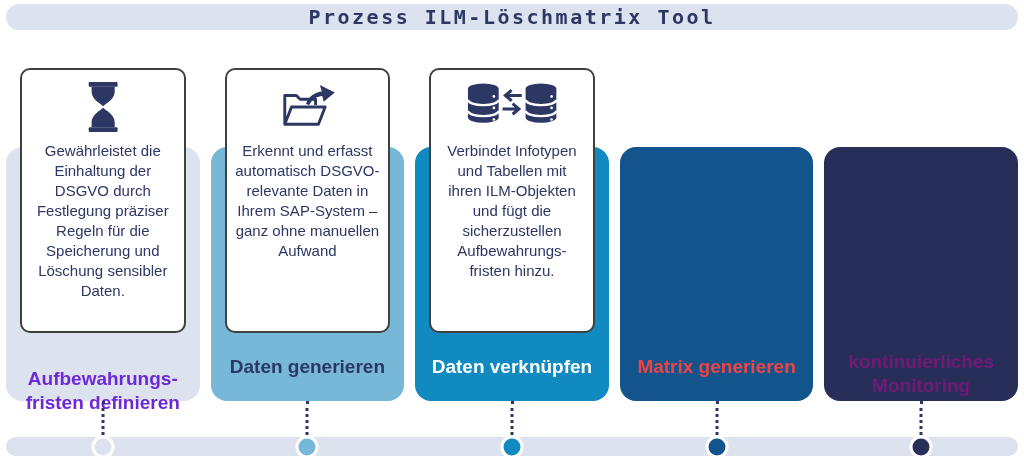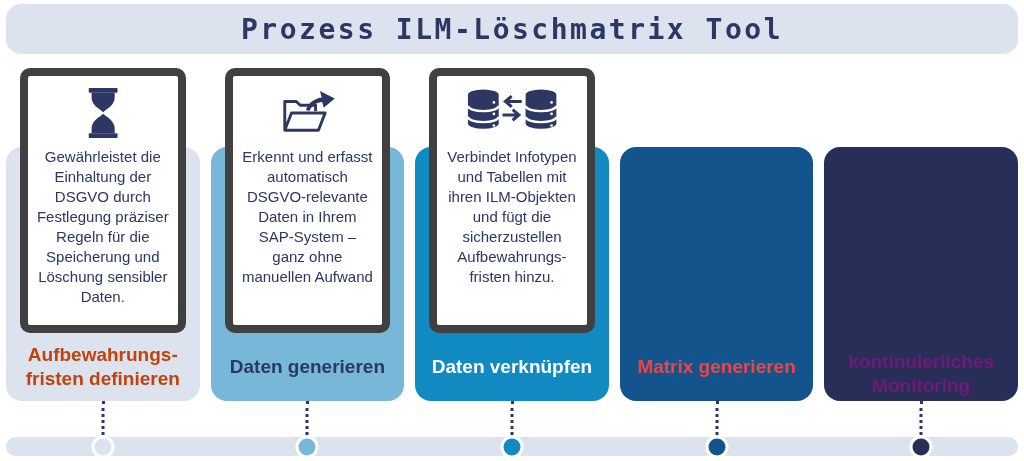"Prozess ILM-Löschmatrix Tool" .title-bar { font-size: 28px -> 20px; height: 50px -> 26px }
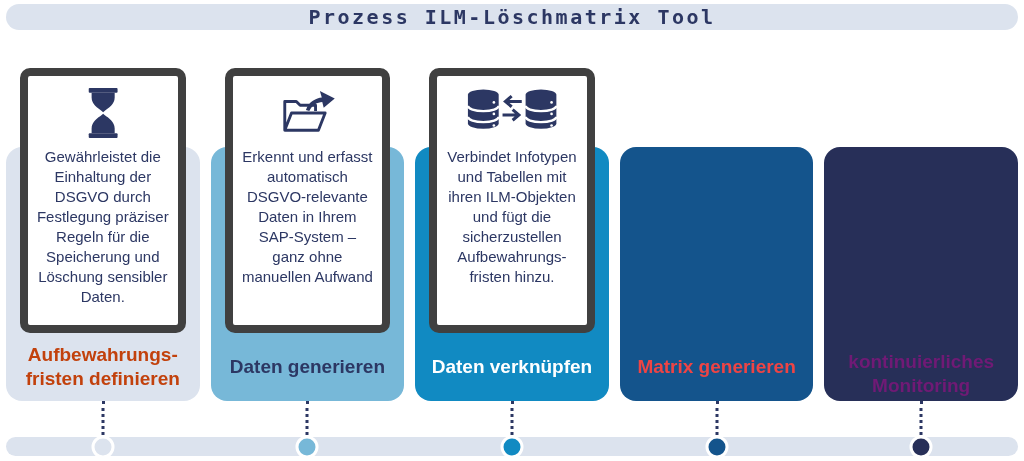"Gewährleistet die Einhaltung der DSGVO" .card { border: 8px solid #404040 -> 2px solid #404040 }
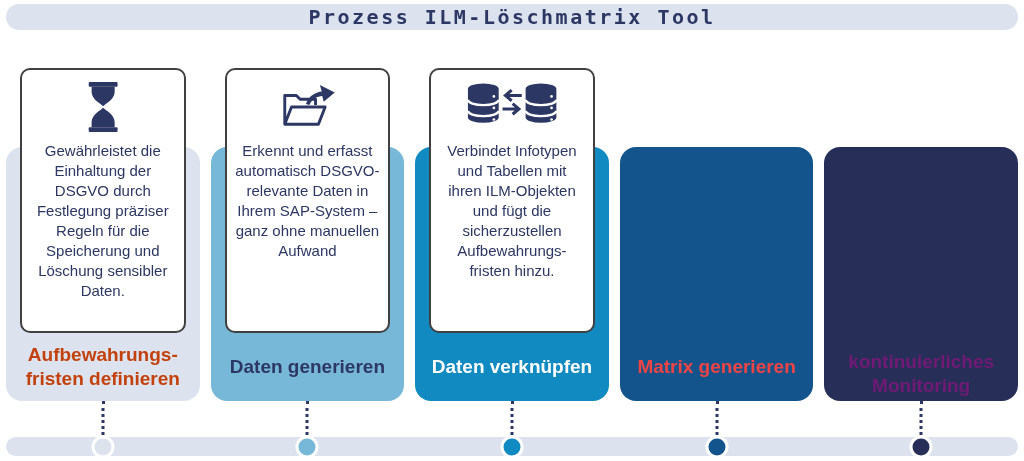"Aufbewahrungs-" div.step-label { color: #c2410c -> #6d28d9; margin-top: none -> 24px }
